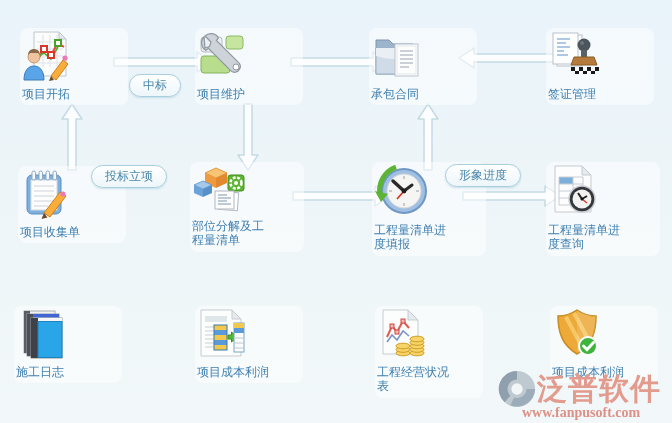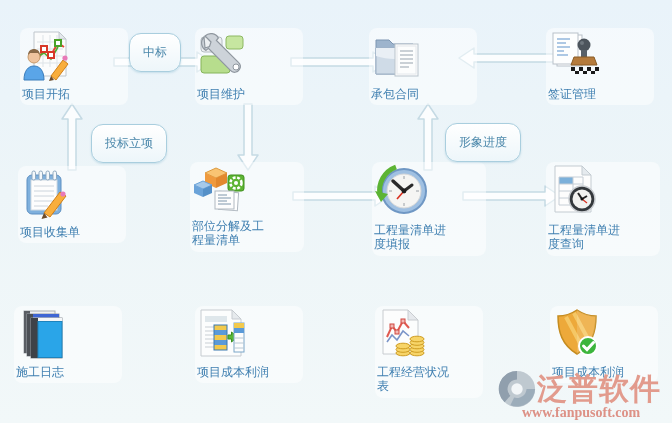"中标" .pill { margin-top: none -> 41px; padding: 8px 13px -> 0 13px }
